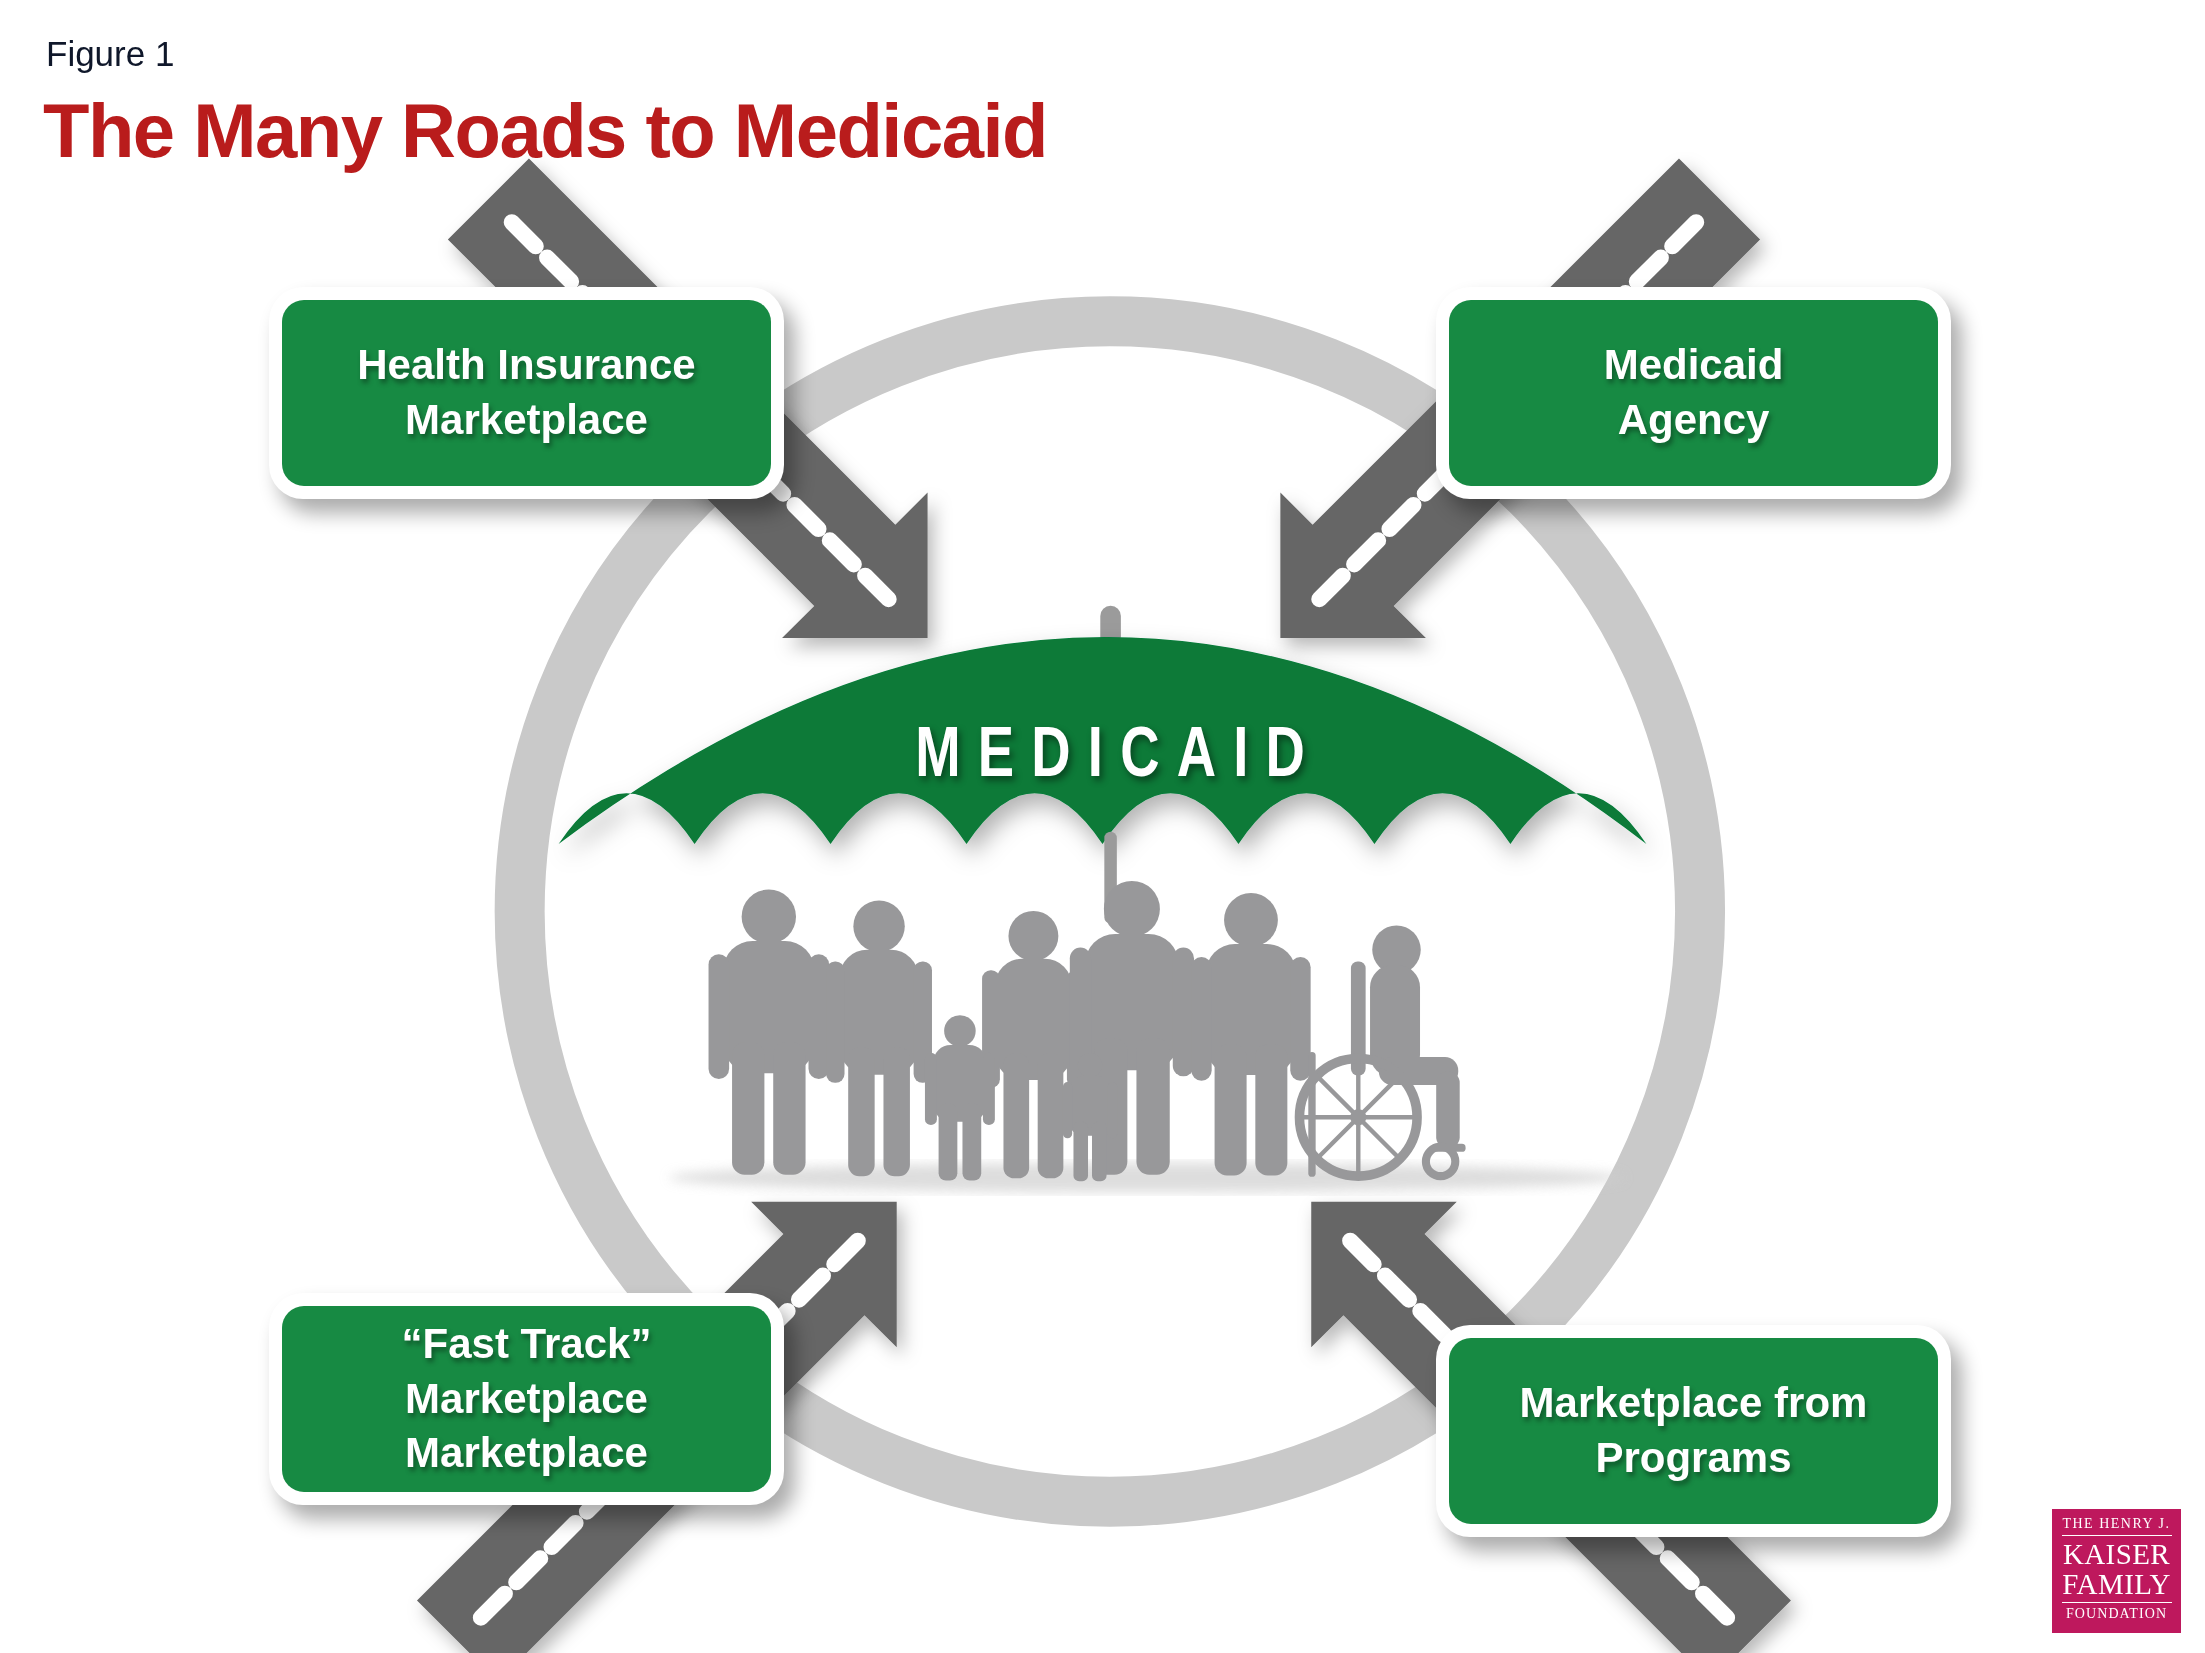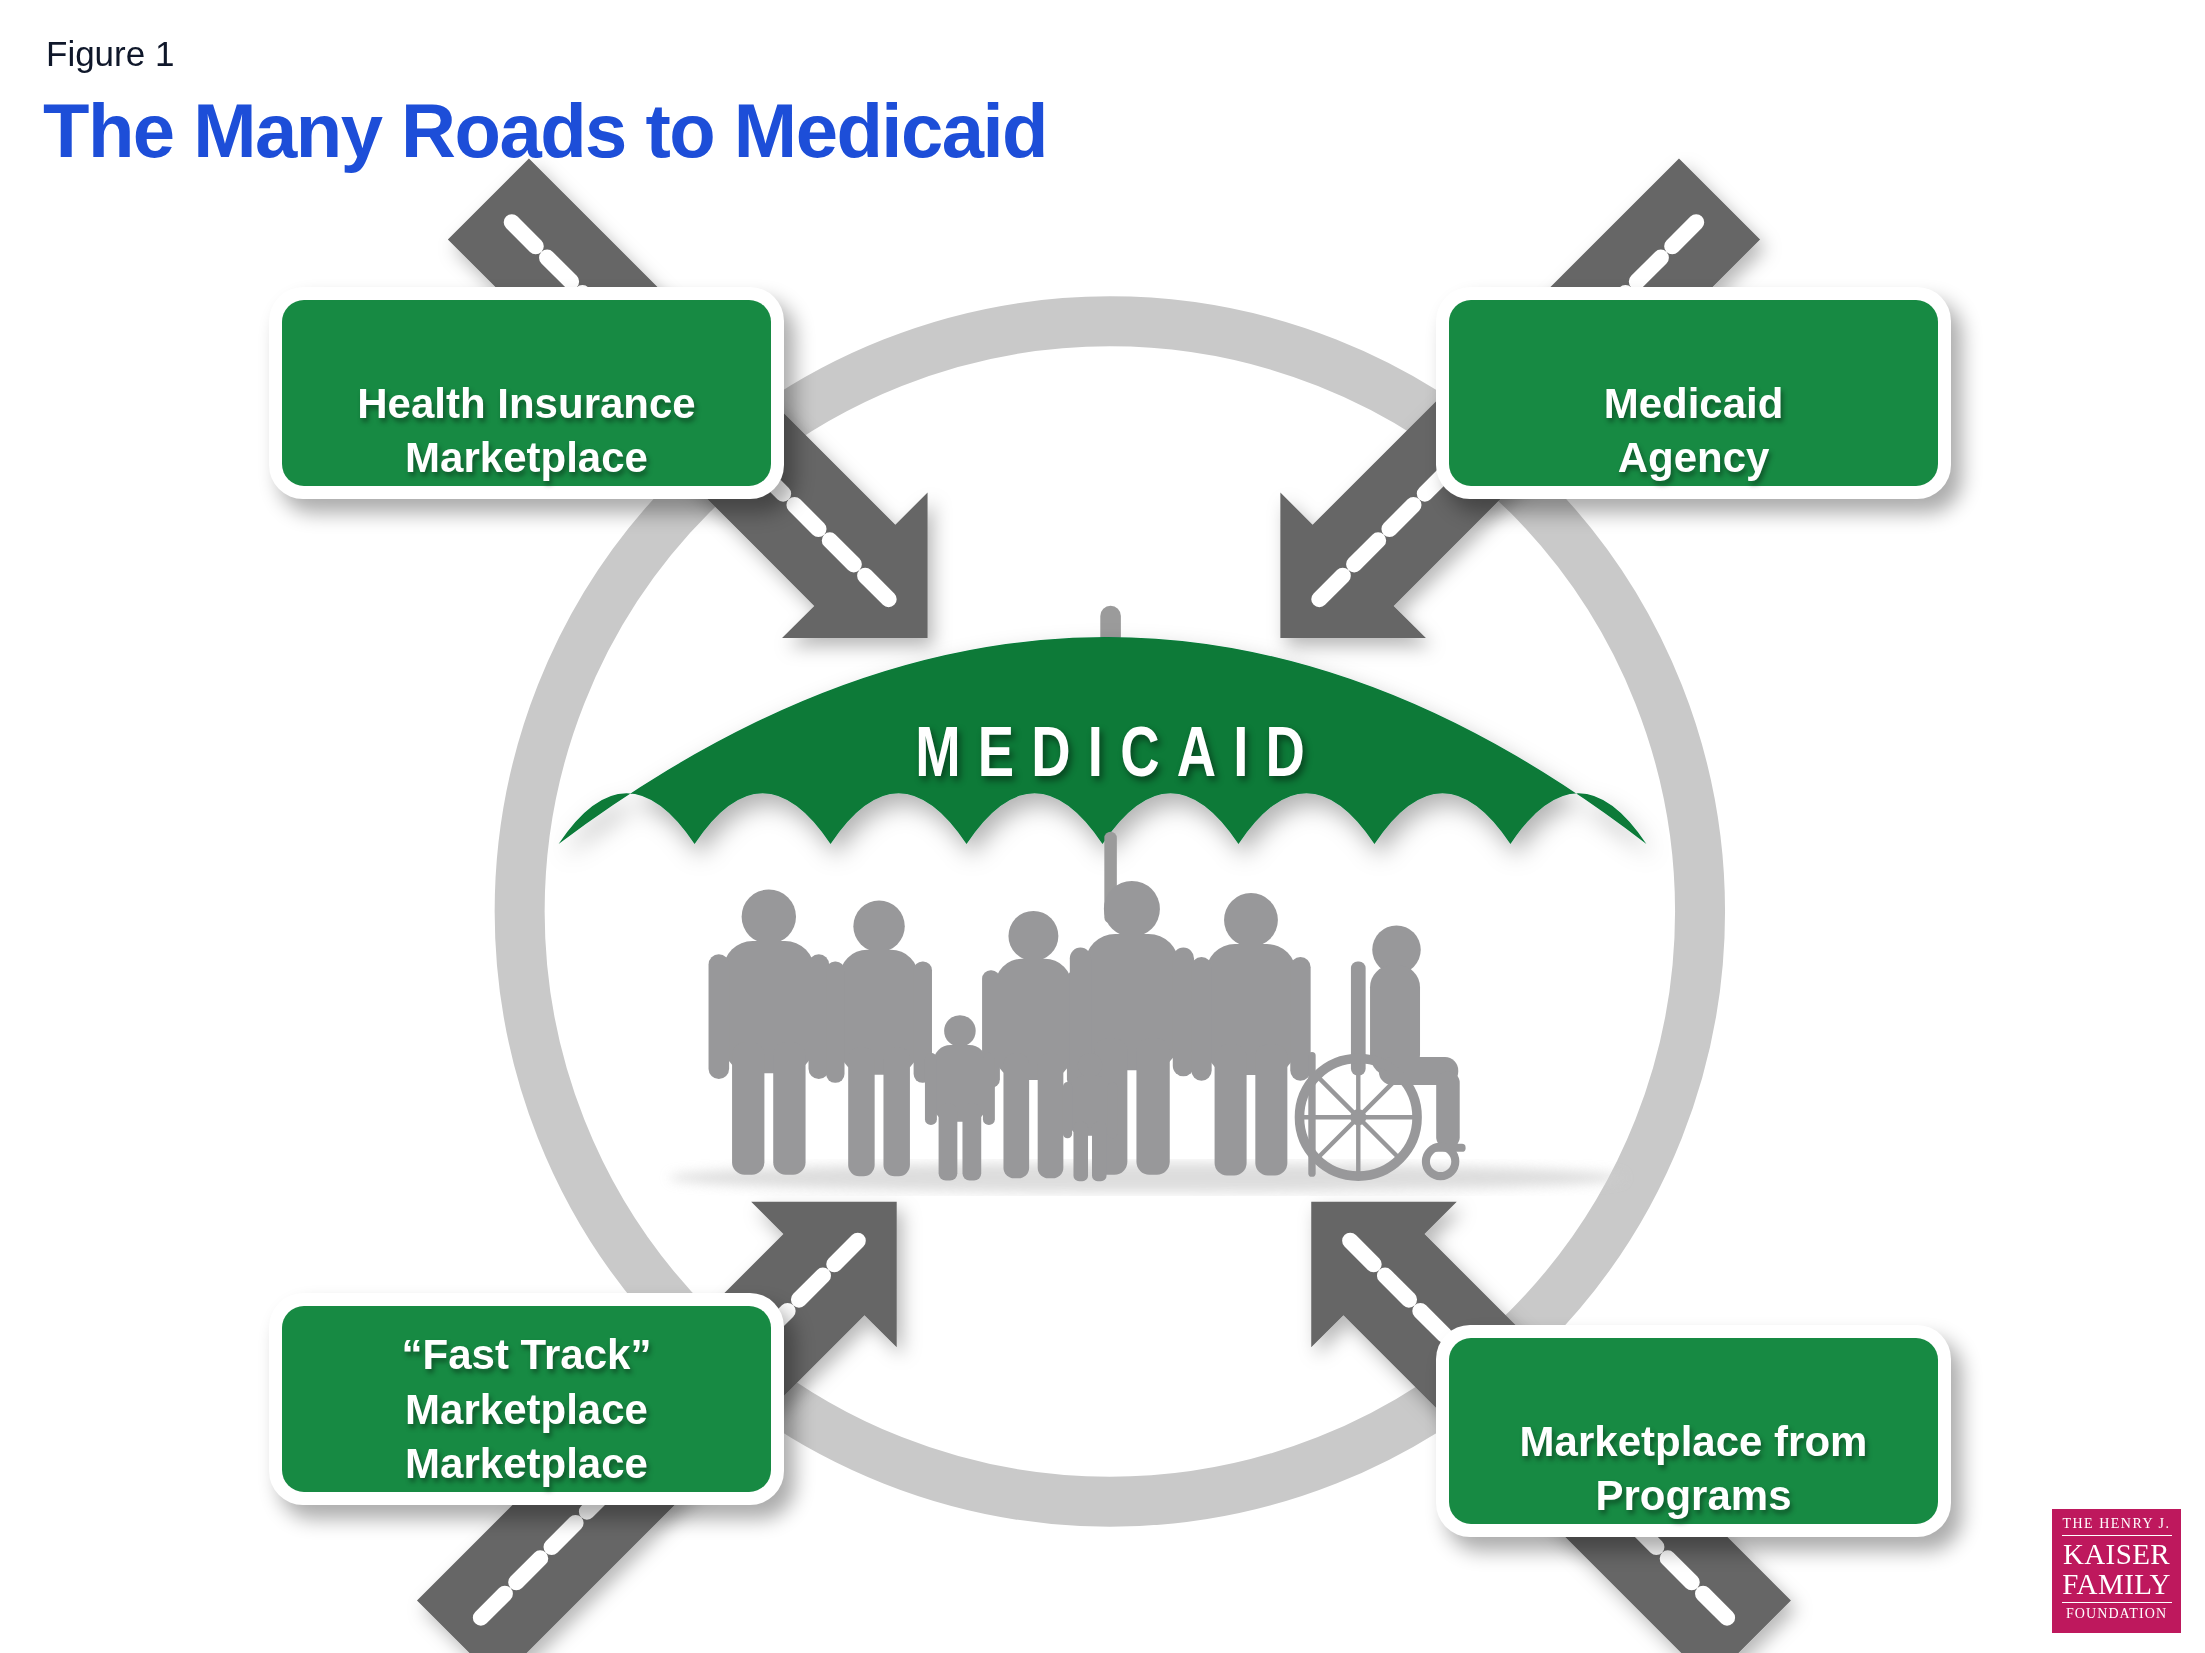"The Many Roads to Medicaid" .page-title { color: #1d4ed8 -> #b91c1c }
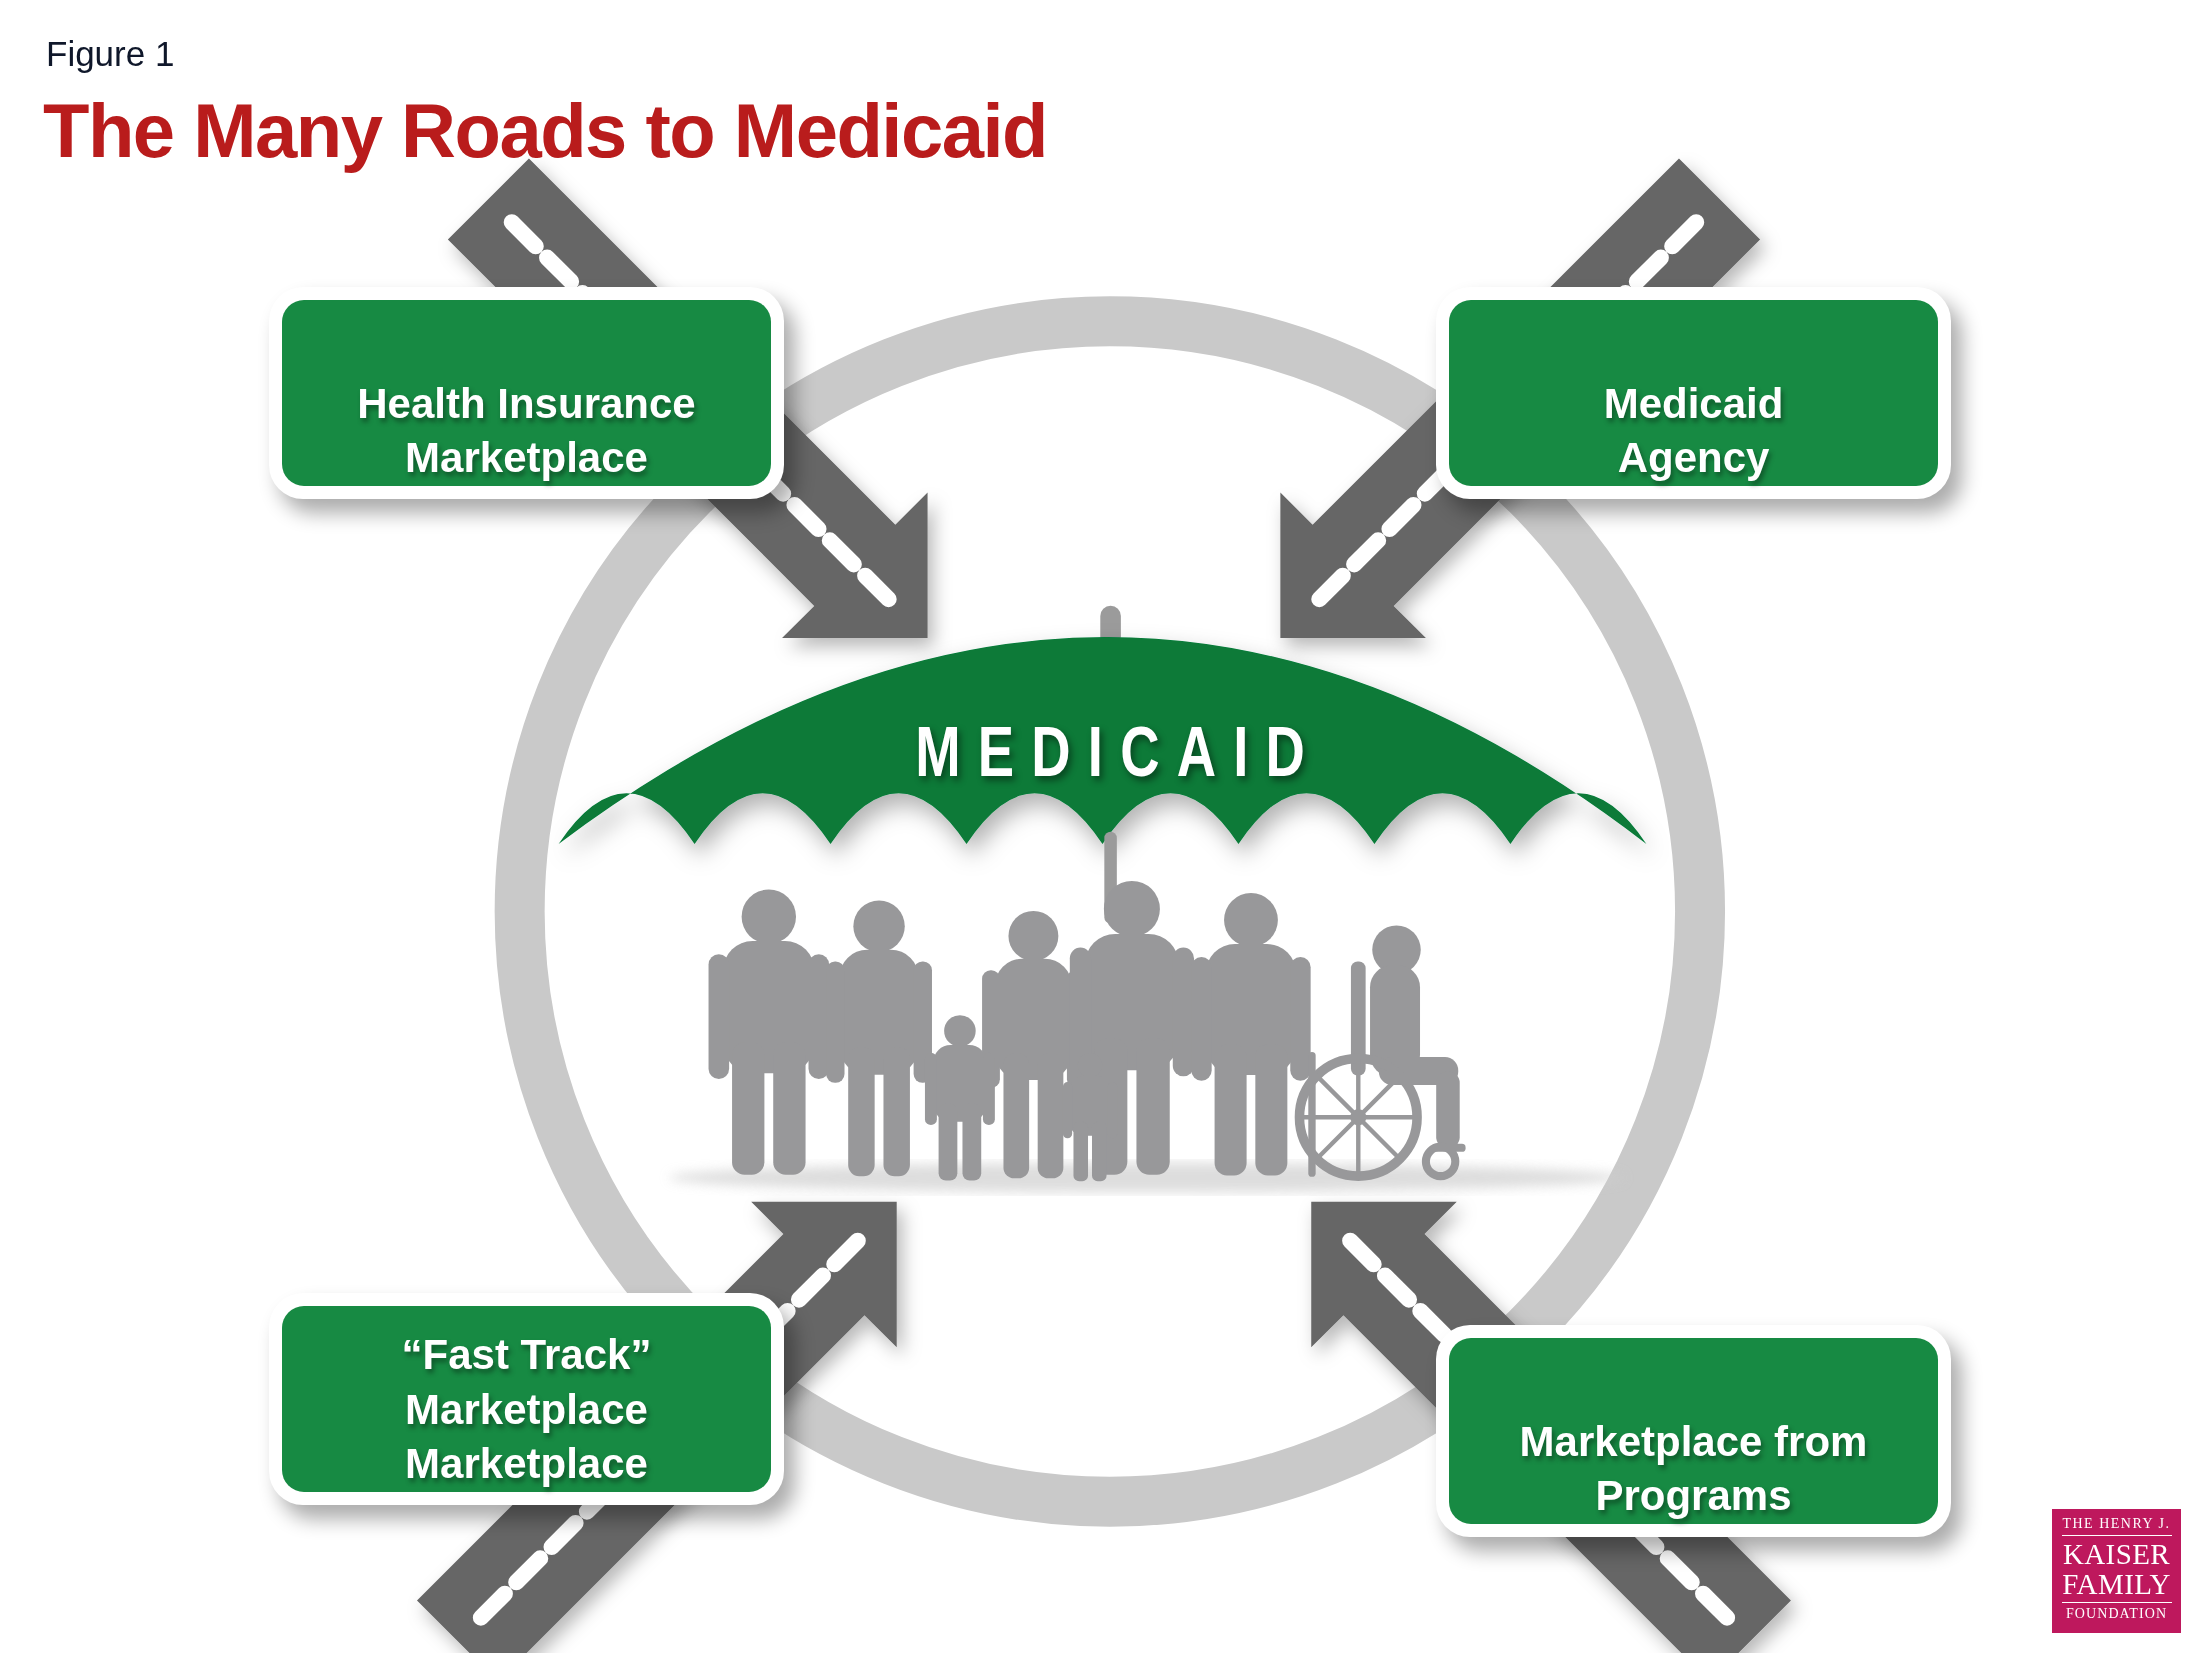"Health Insurance" .sign-inner { justify-content: flex-end -> center }
